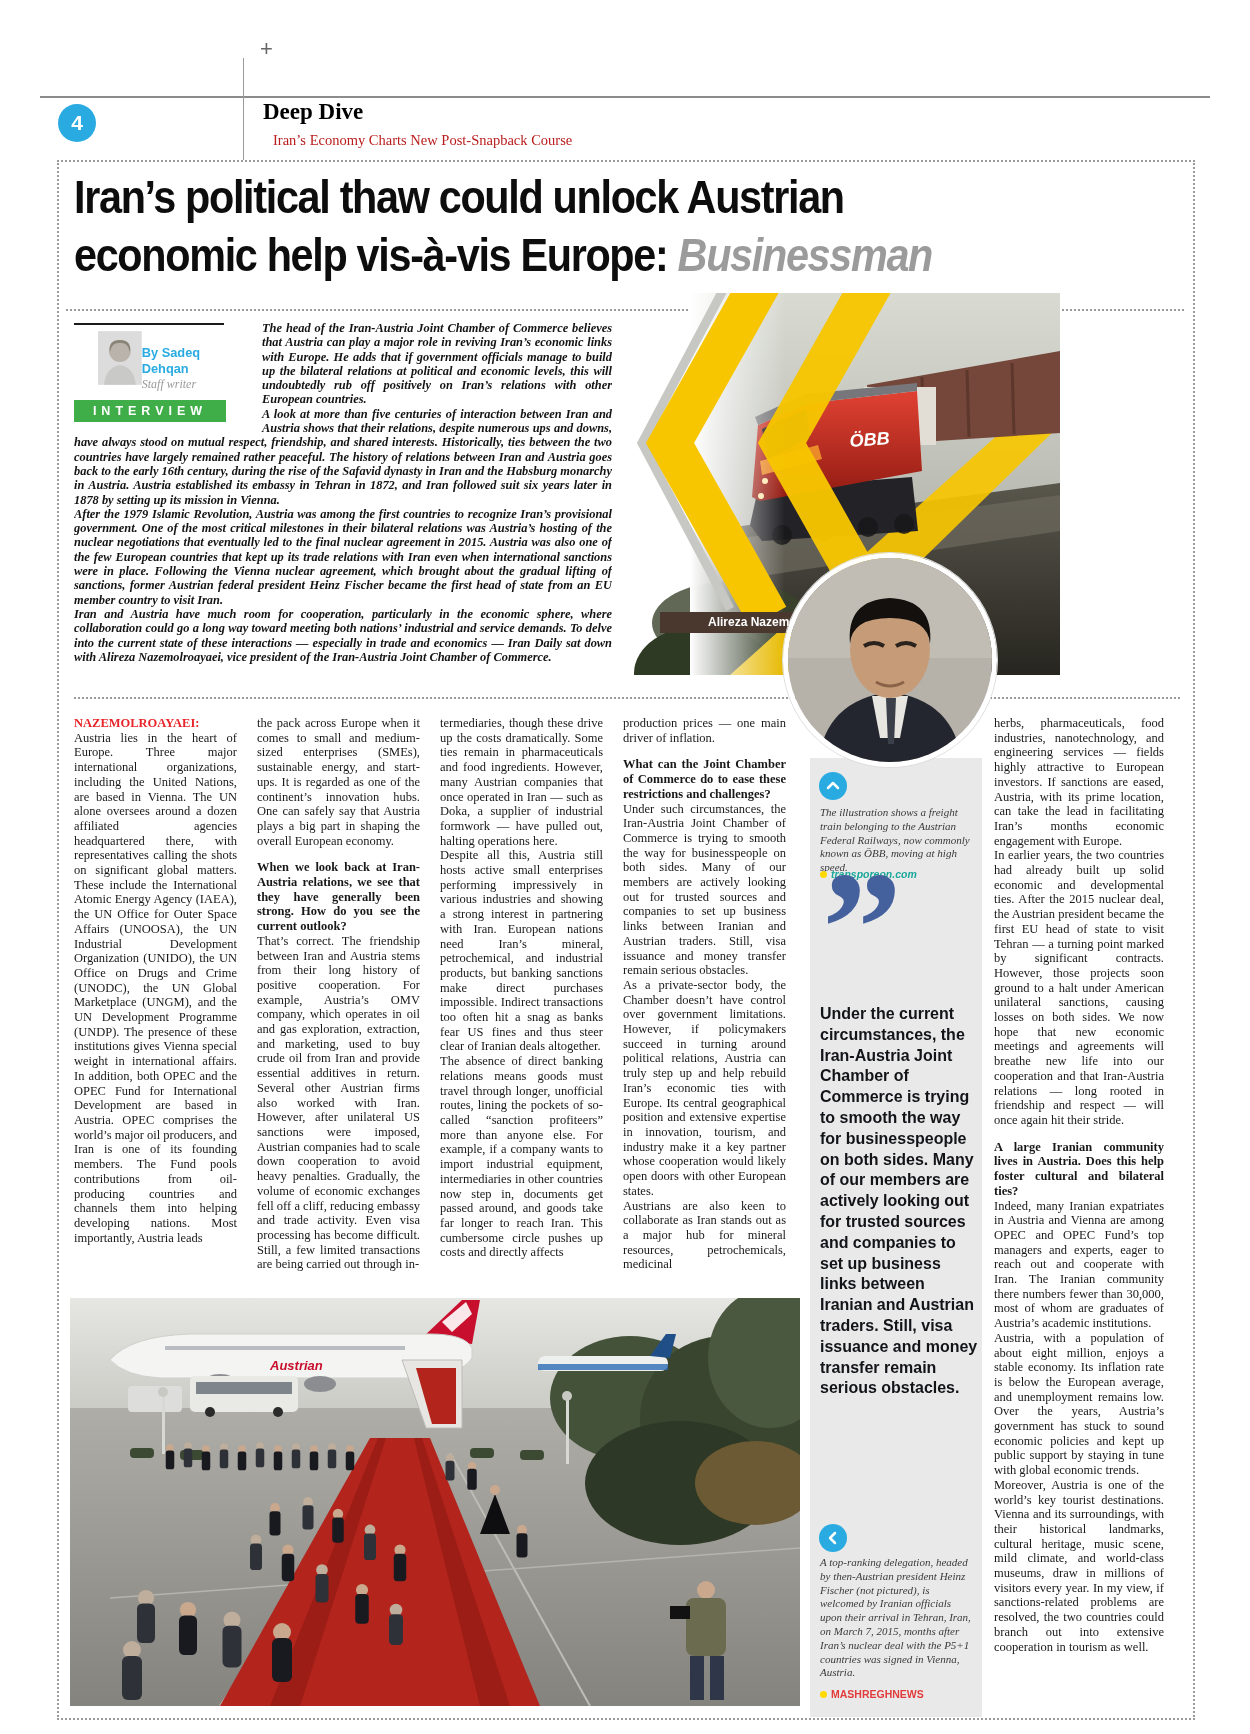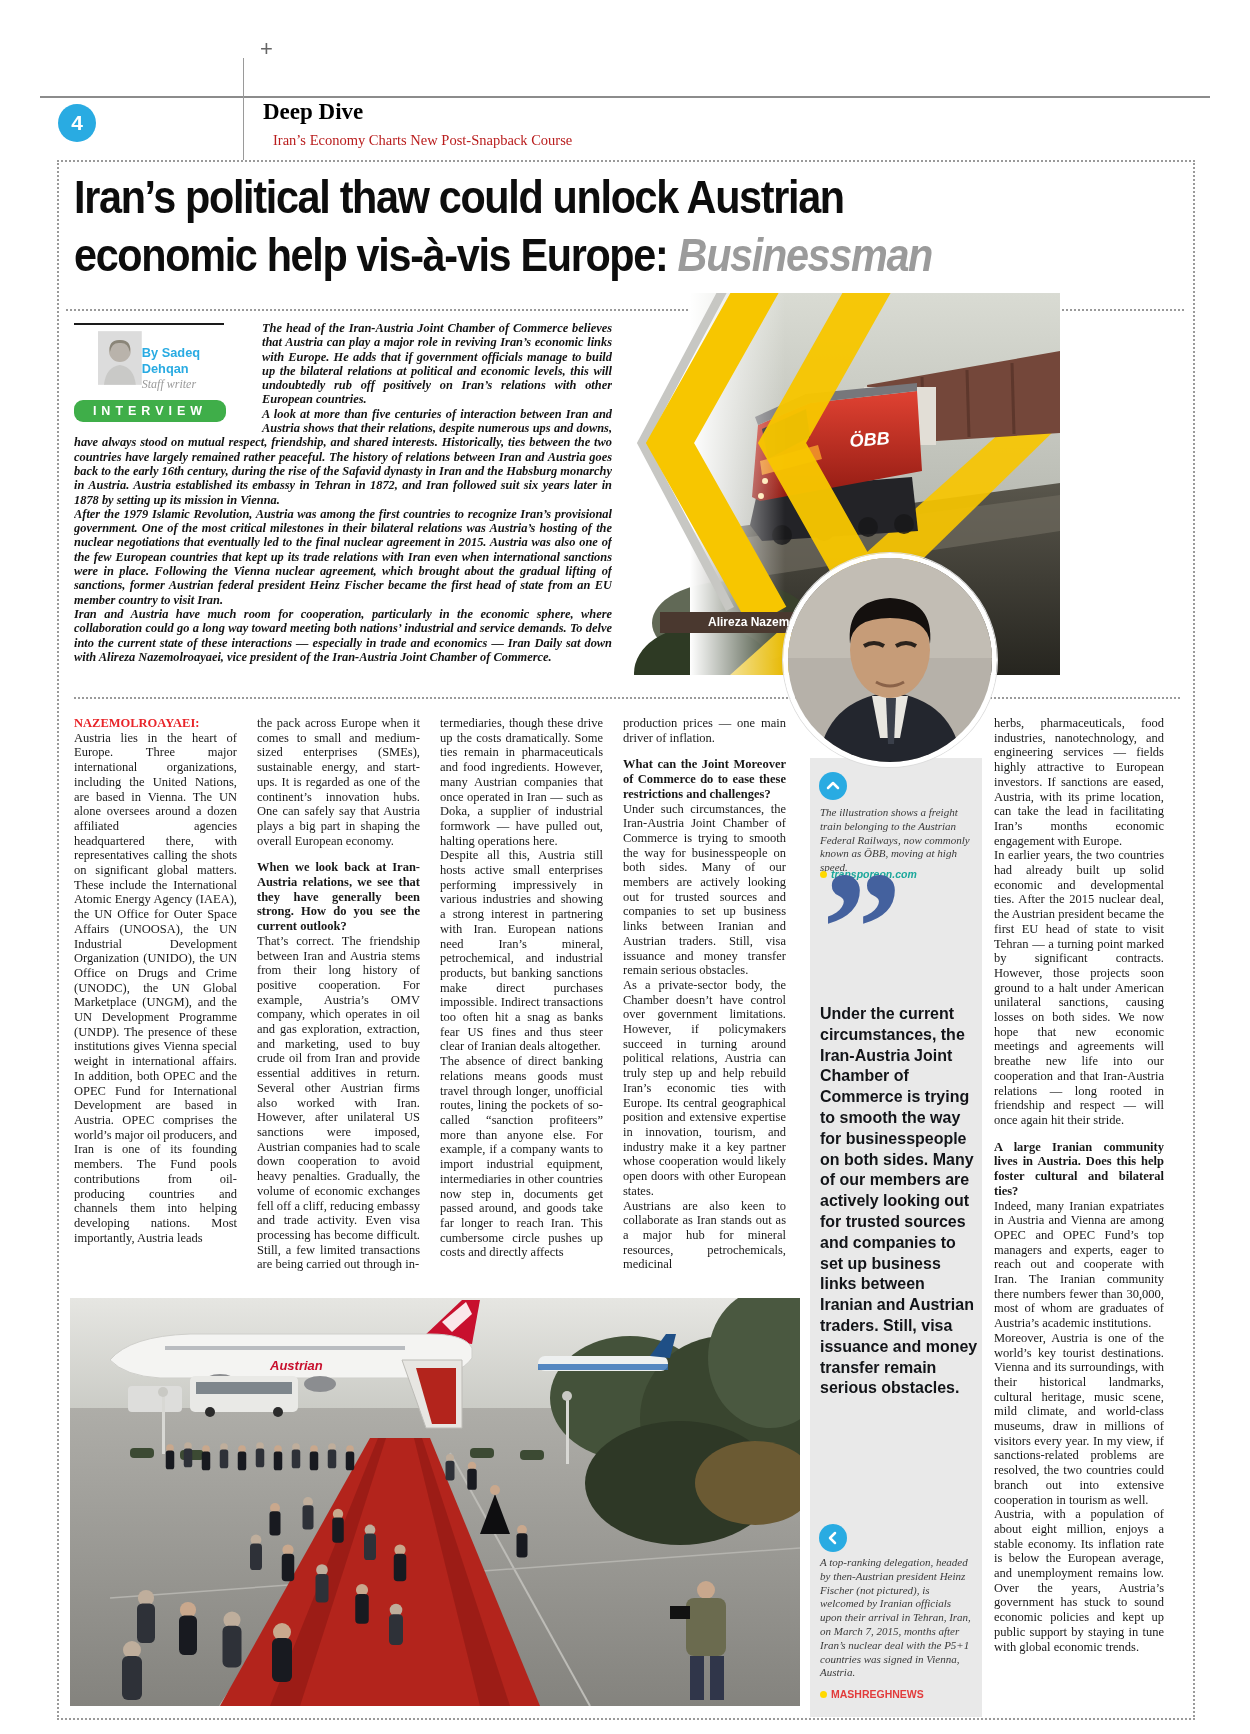"INTERVIEW" .badge { border-radius: 9px -> none }
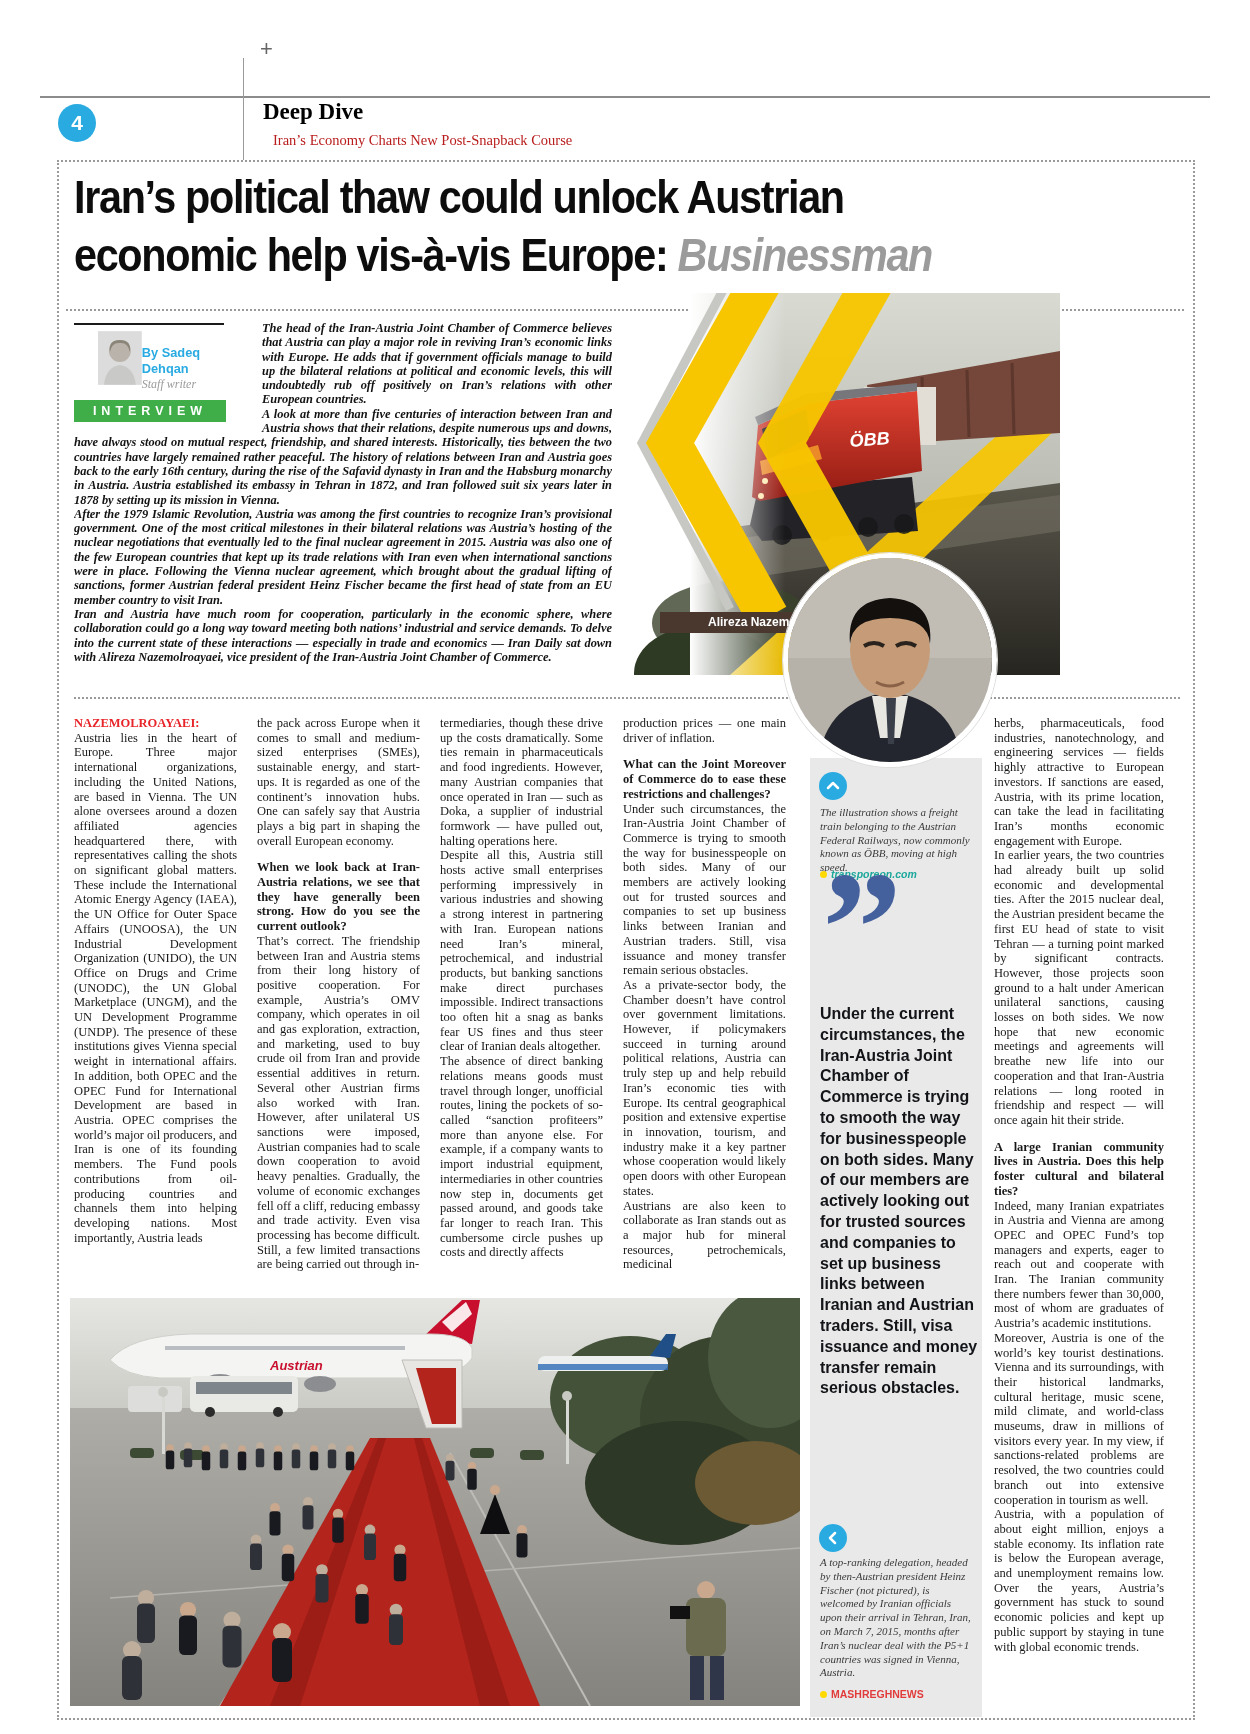"What can the Joint Moreover" p.qp { text: Moreover -> Chamber }
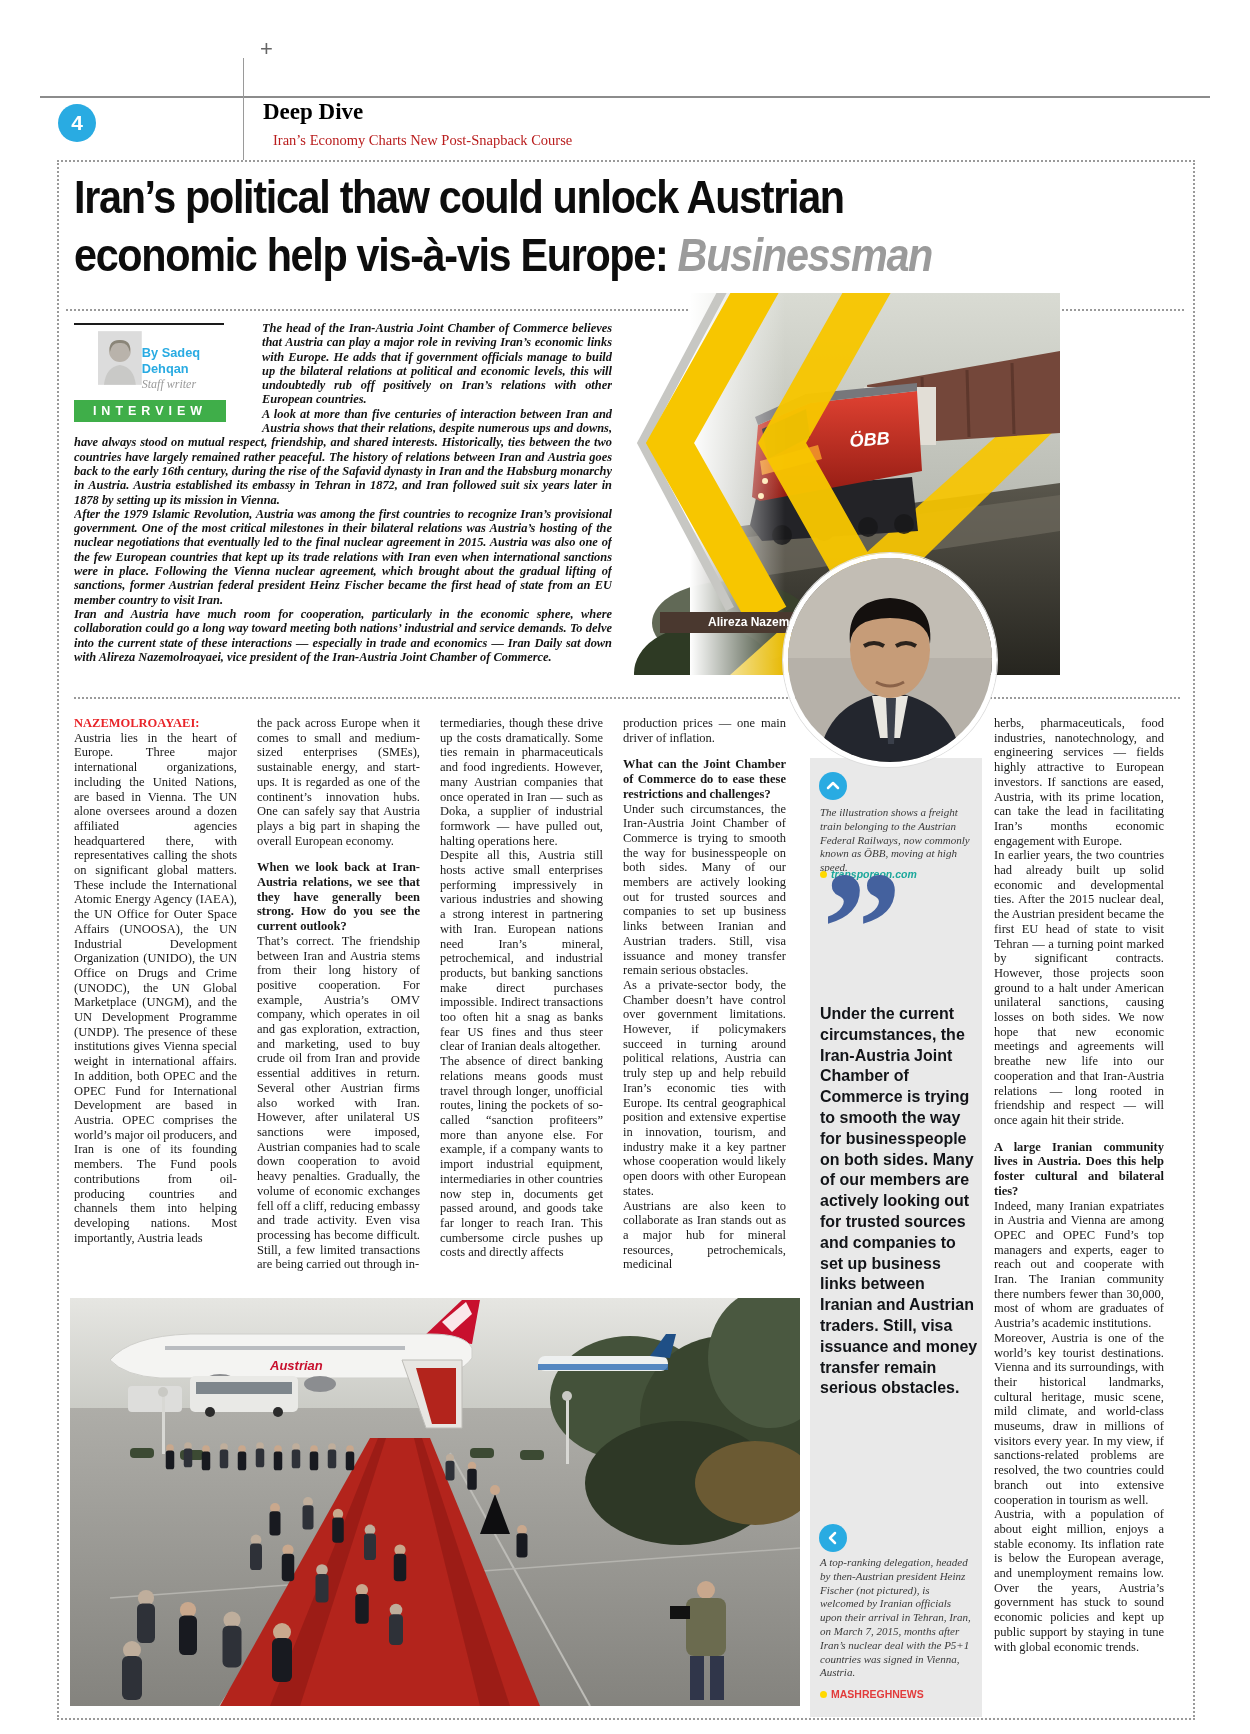"Moreover, Austria is one of" p { order: before "Austria, with a population of" -> after "Austria, with a population of" }
